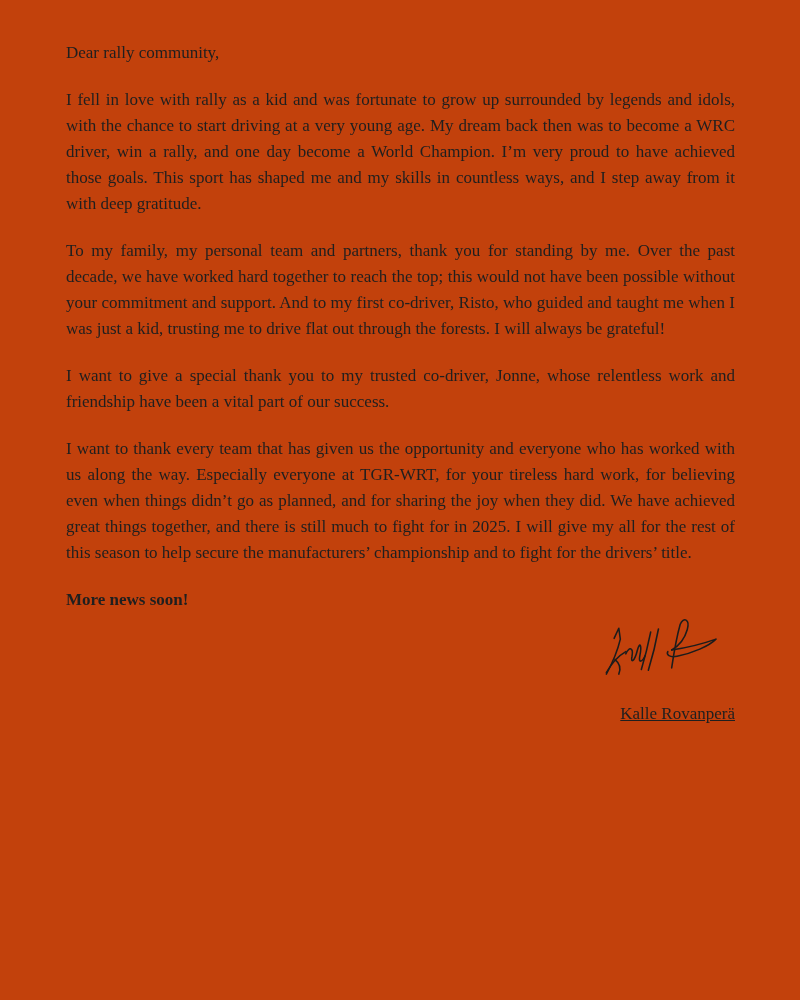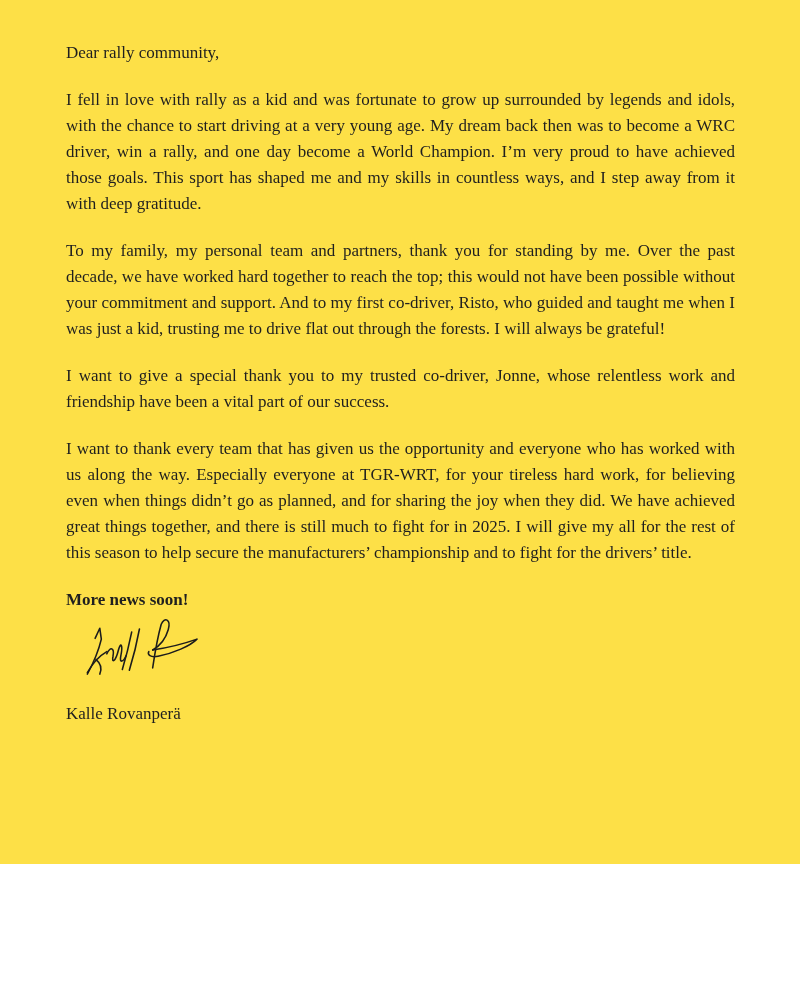"Dear rally community," .page { background: #fde047 -> #c2410c; height: 864px -> 1000px }
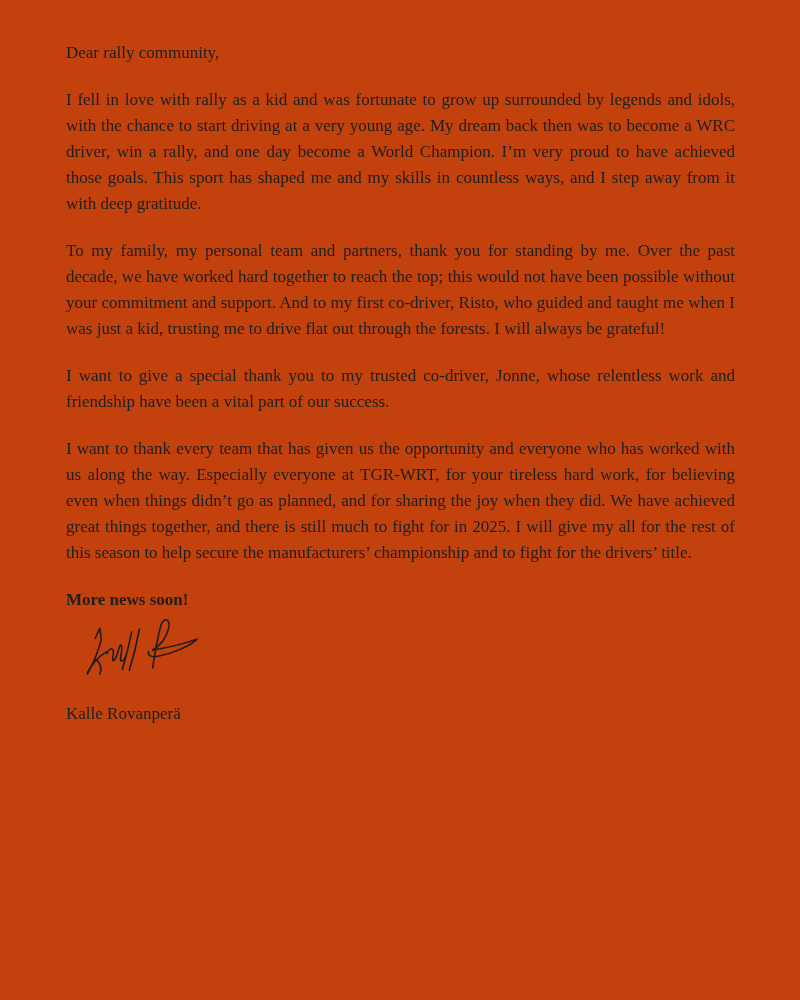"Kalle Rovanperä" .sig-block { text-align: left -> right; text-decoration: none -> underline }
